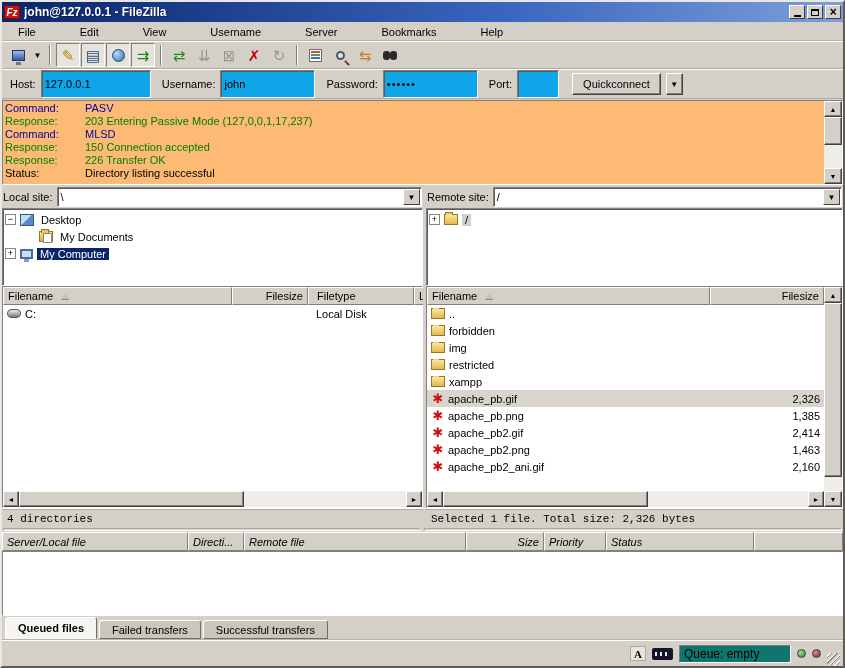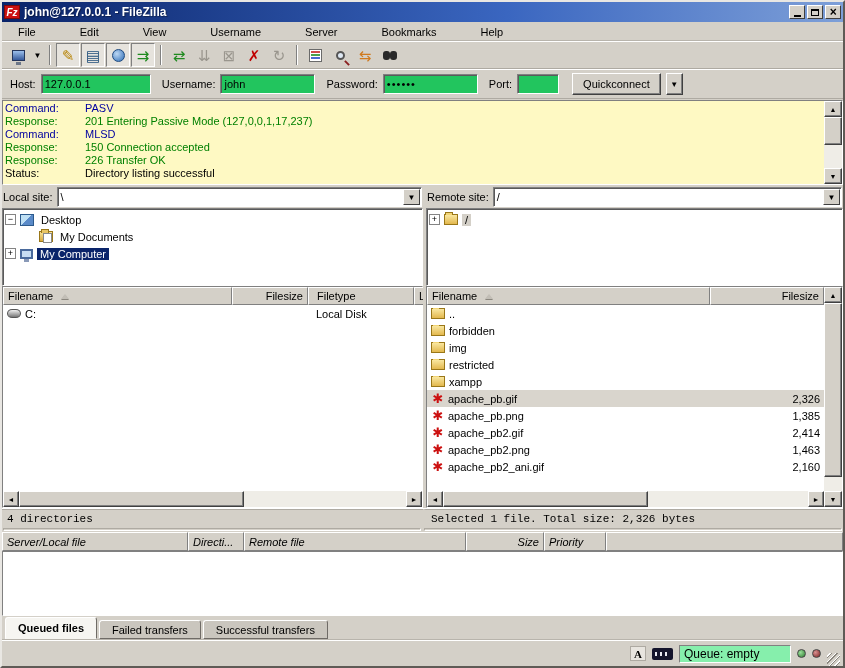"127.0.0.1" .tfield { background: #22c55e -> #0ea5e9; height: 20px -> 28px }
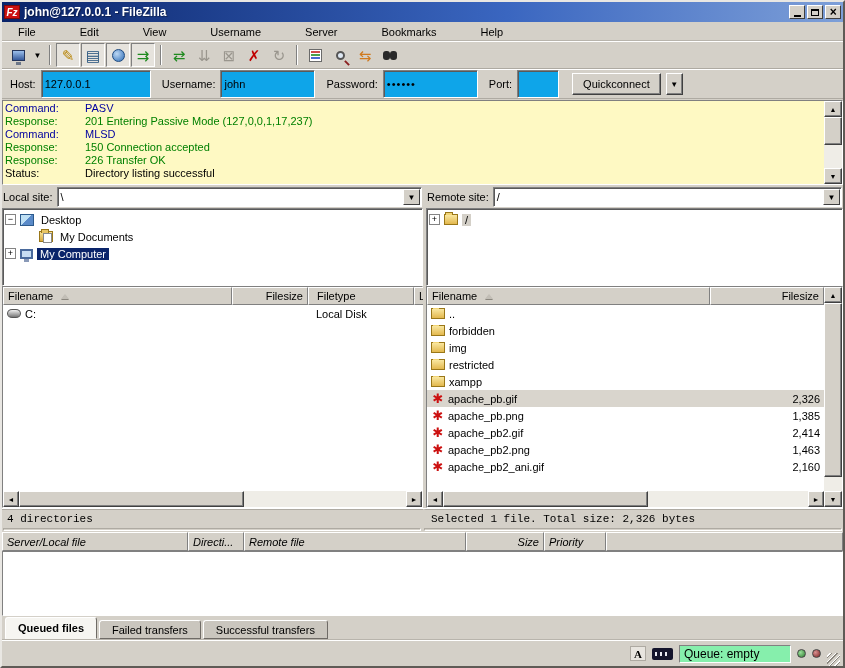"Command:" .logwrap { background: #fef9c3 -> #fdba74 }
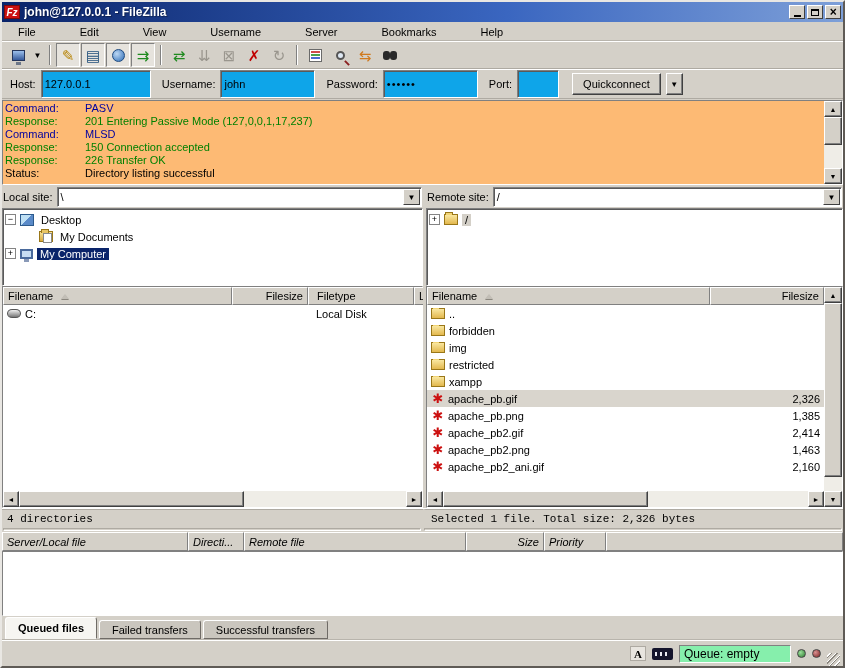"201 Entering Passive Mode" span { text: 201 -> 203 }
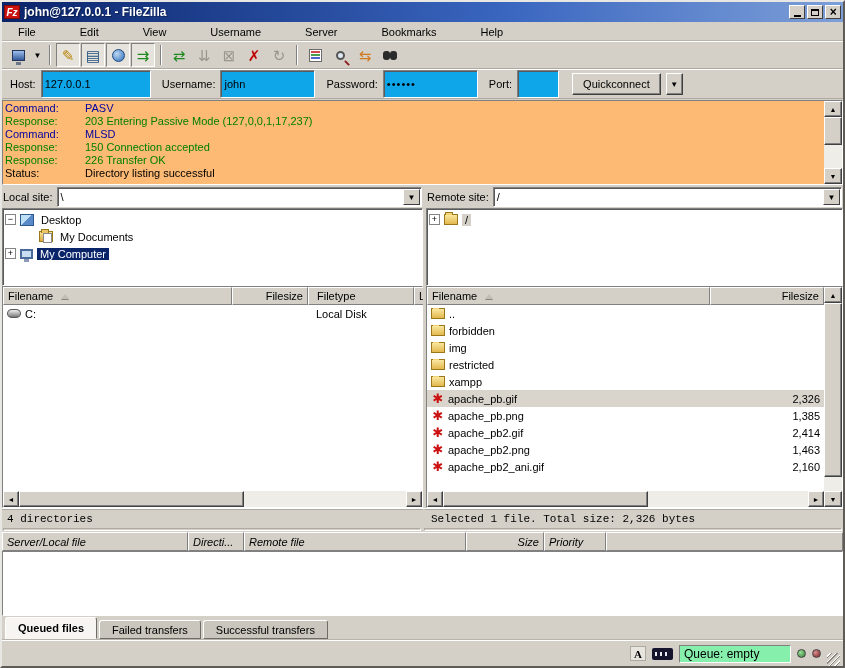"Status" span.hcell { html: none -> <span>Status</span> }
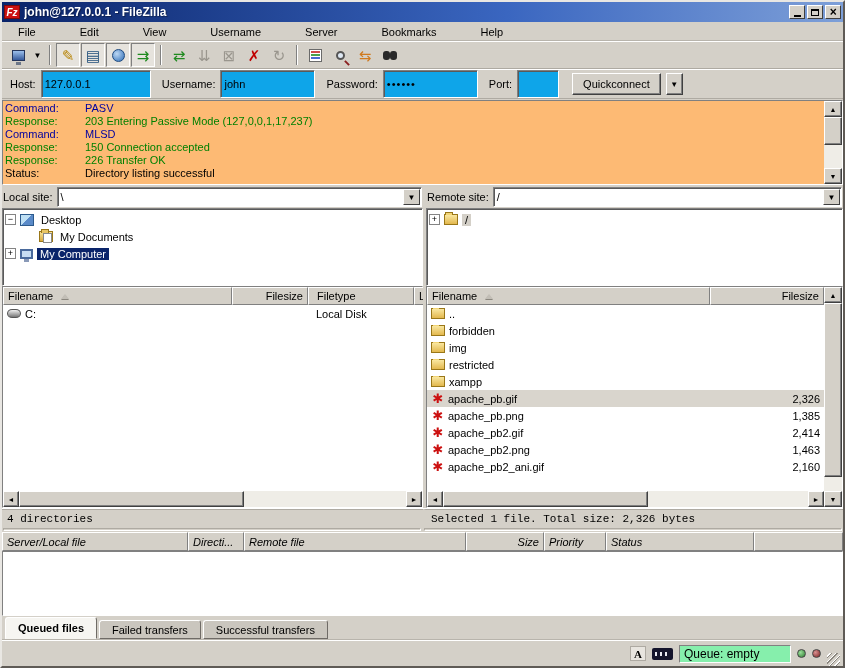"Queue: empty" .queuebox { background: #86efac -> #0f766e }
